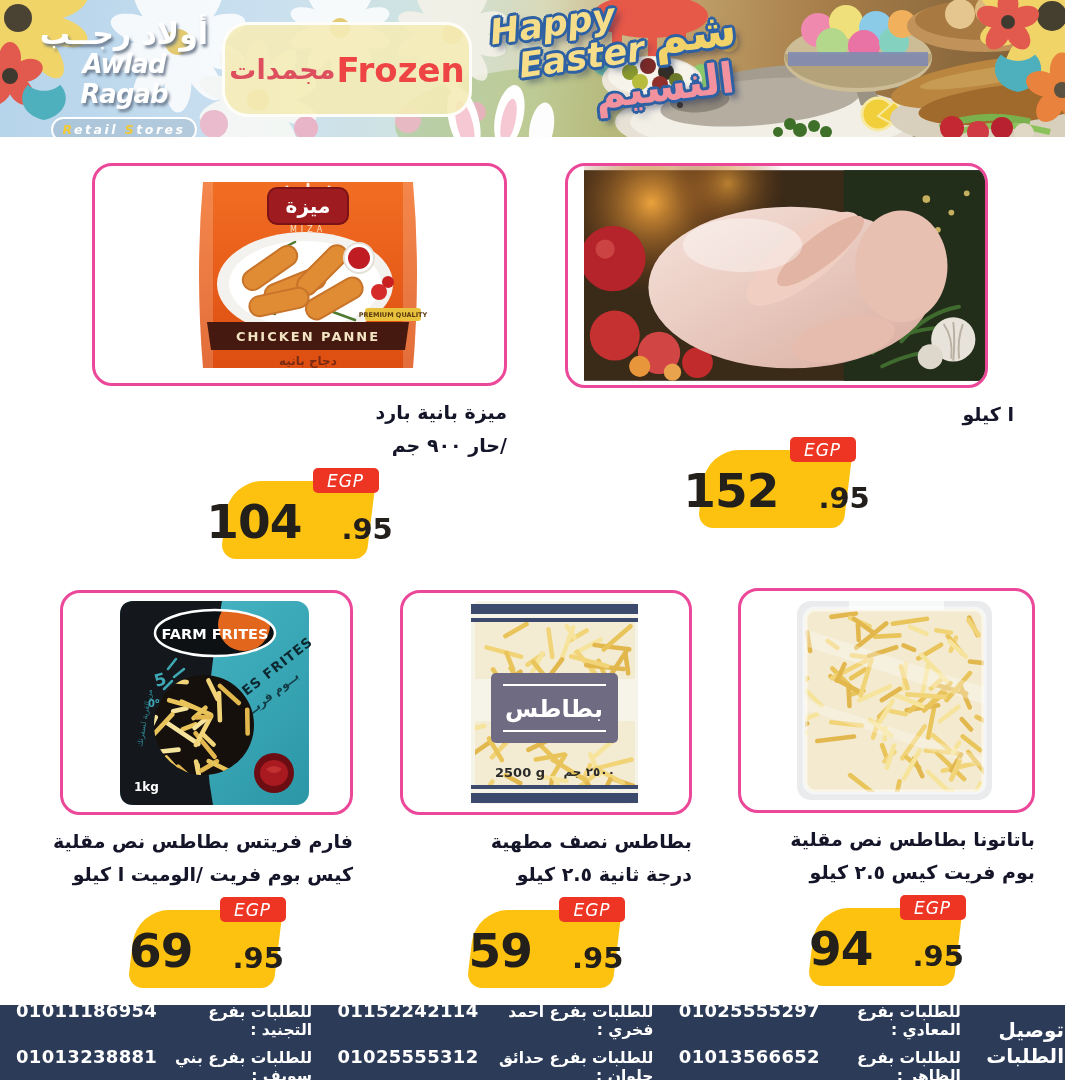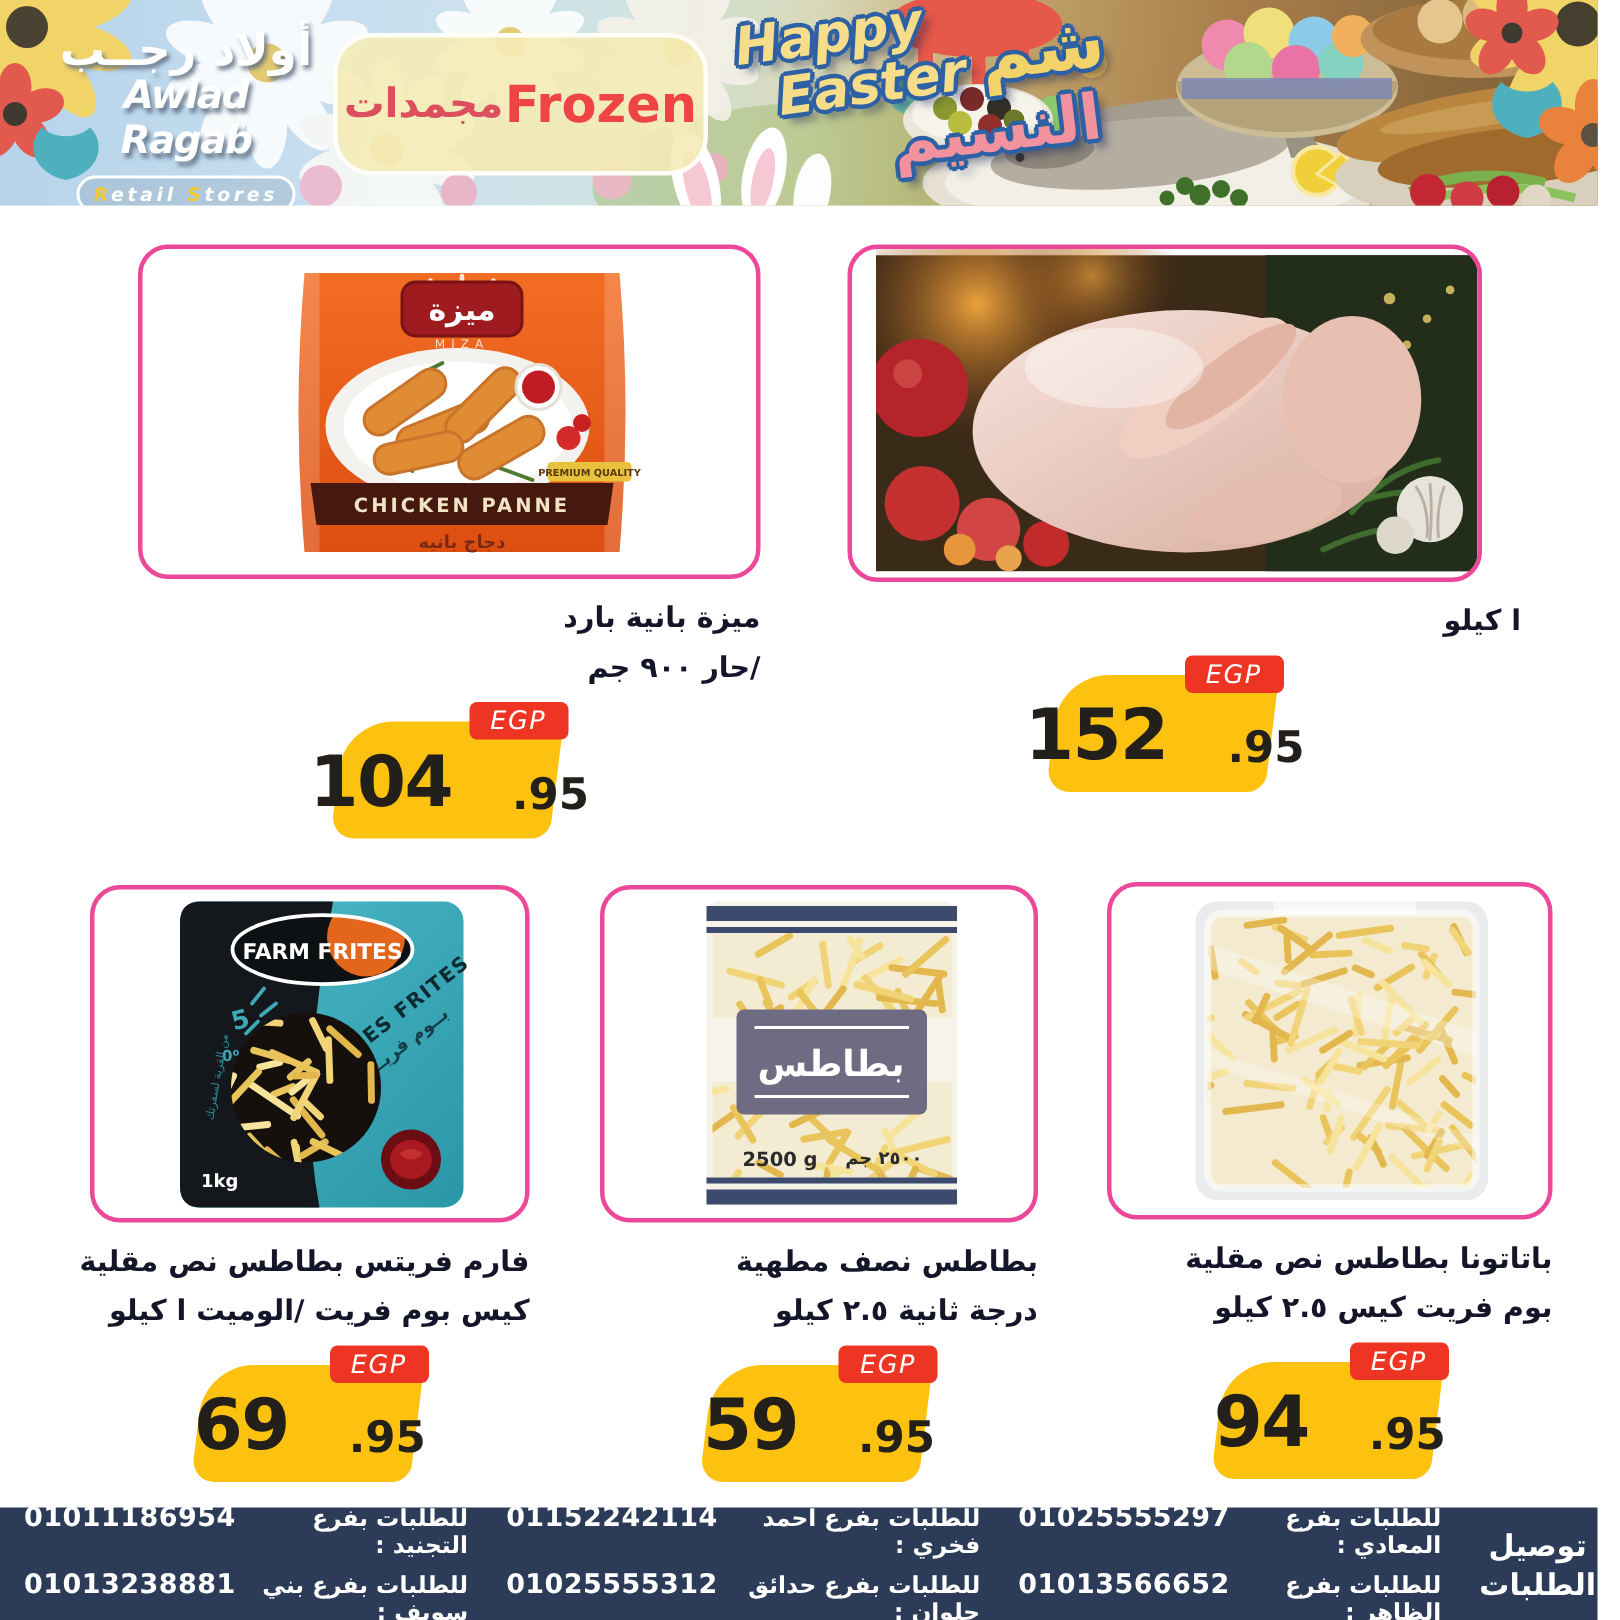"توصيل" .delivery { text-align: center -> none }
